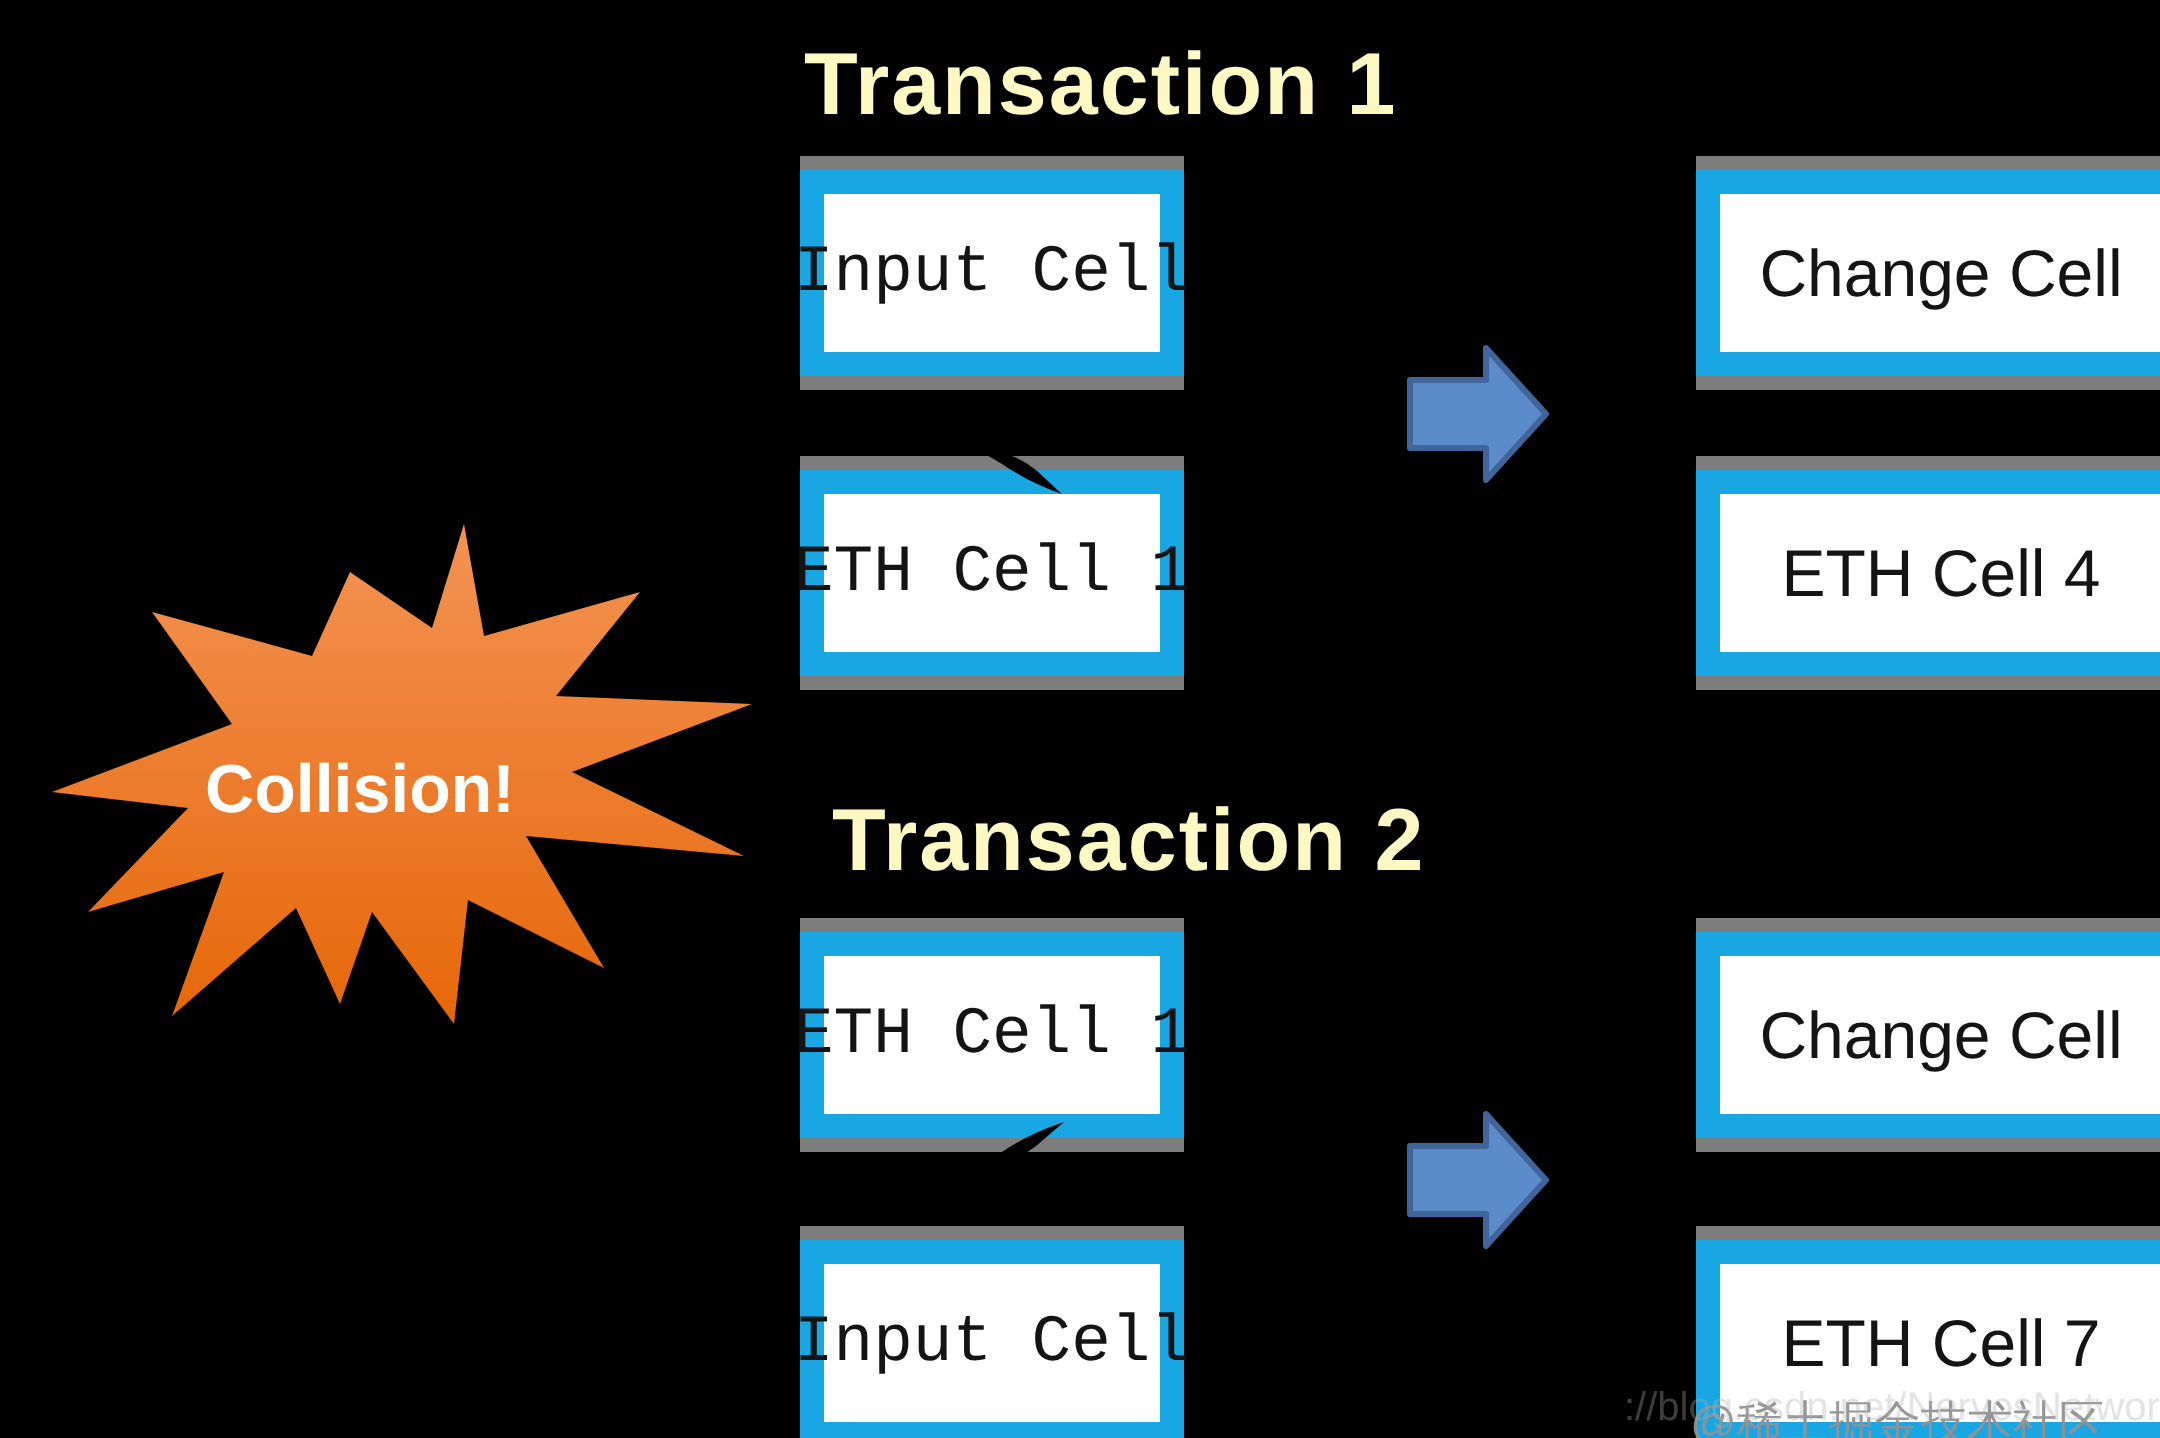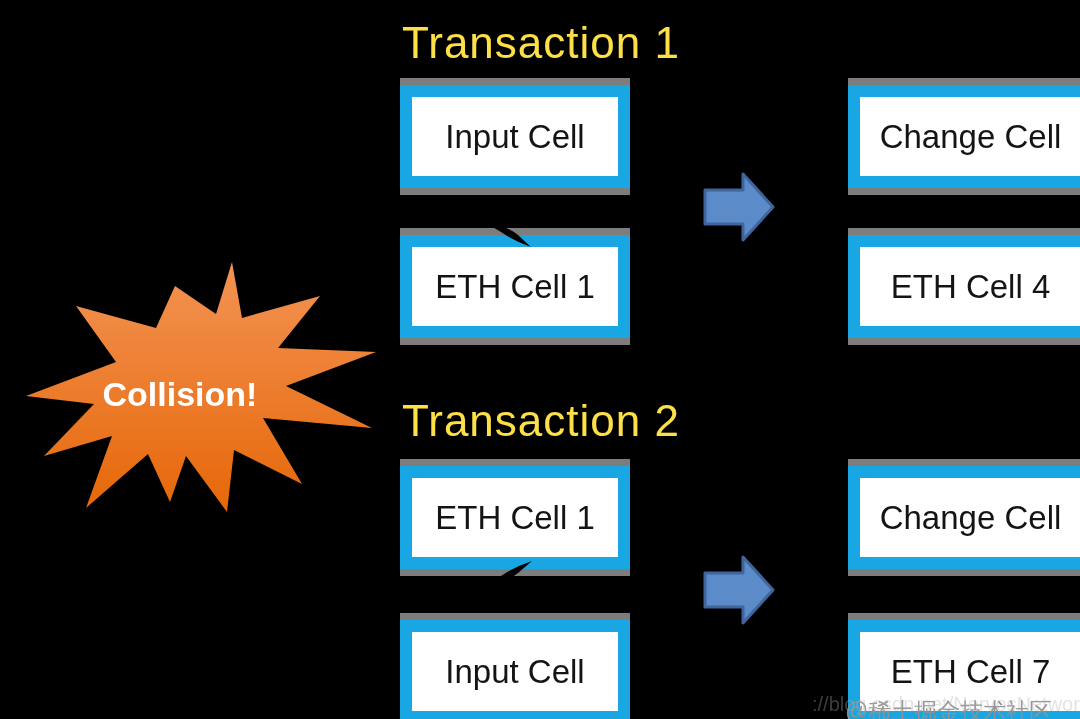"Transaction 1" .title { color: #fde047 -> #fef9c3; font-weight: normal -> bold }
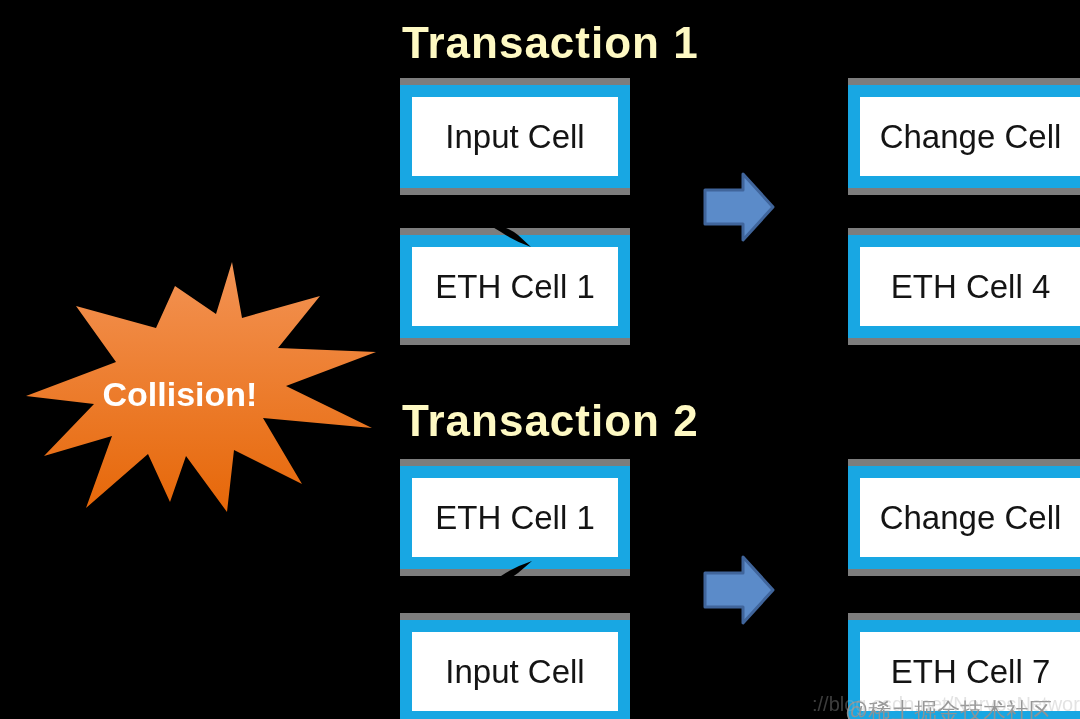"Input Cell" .w-mid { font-family: none -> Liberation Mono, monospace; width: 230px -> 192px }
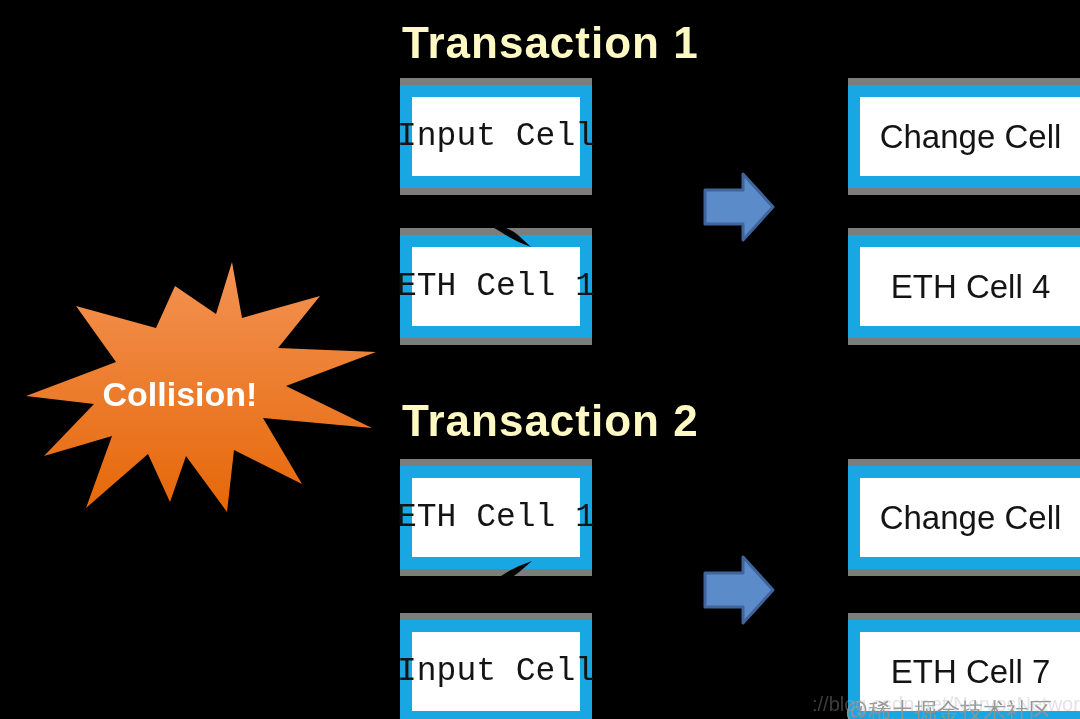"Transaction 2" div.title { left: 402px -> 416px }
